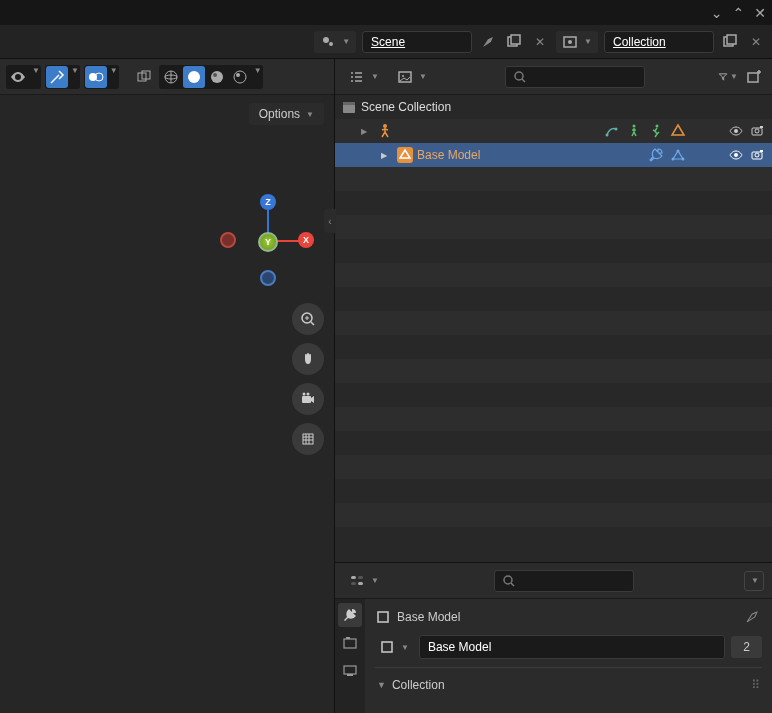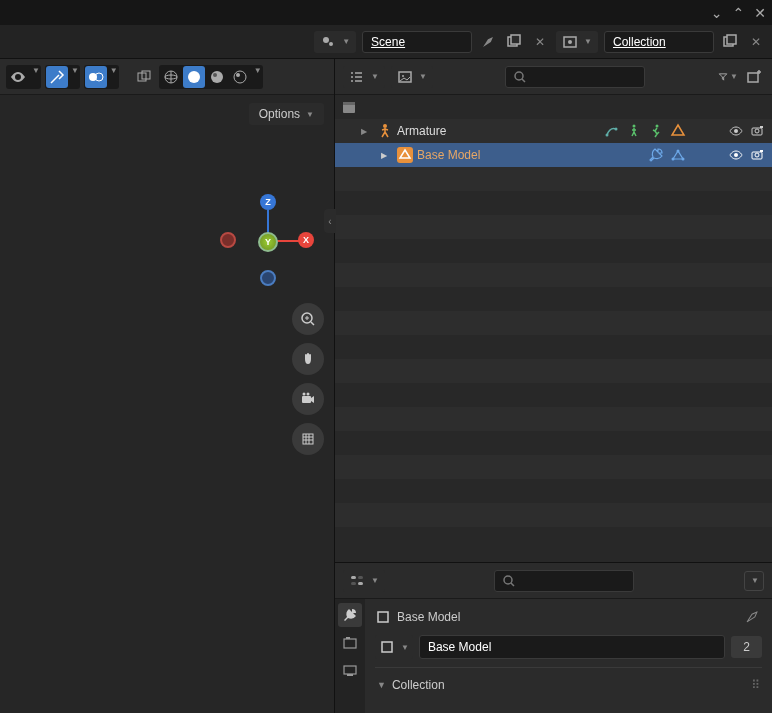"Scene Collection" span.tree-label { html: none -> <span>Scene Collection</span> }
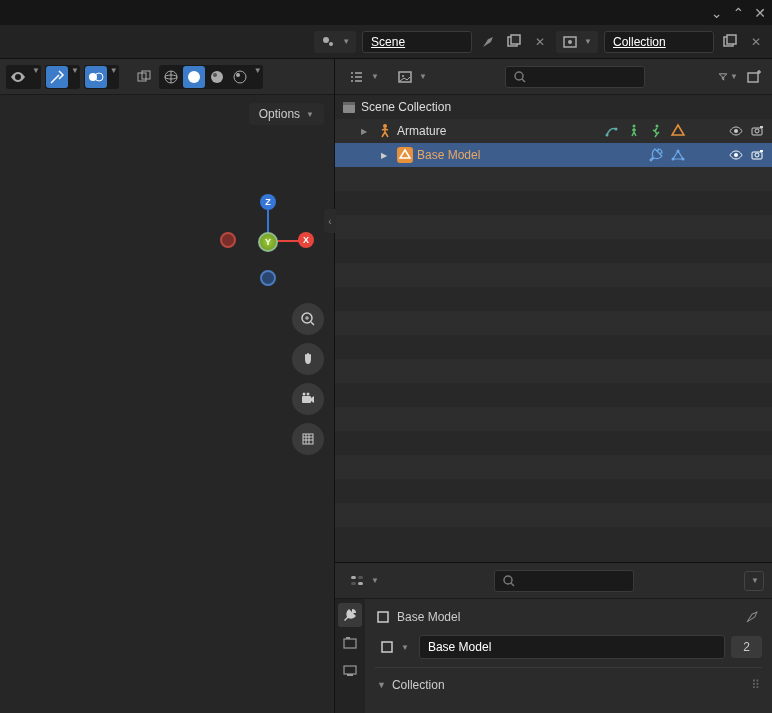"Armature" span.tree-label { html: <span>Armature</span> -> none }
